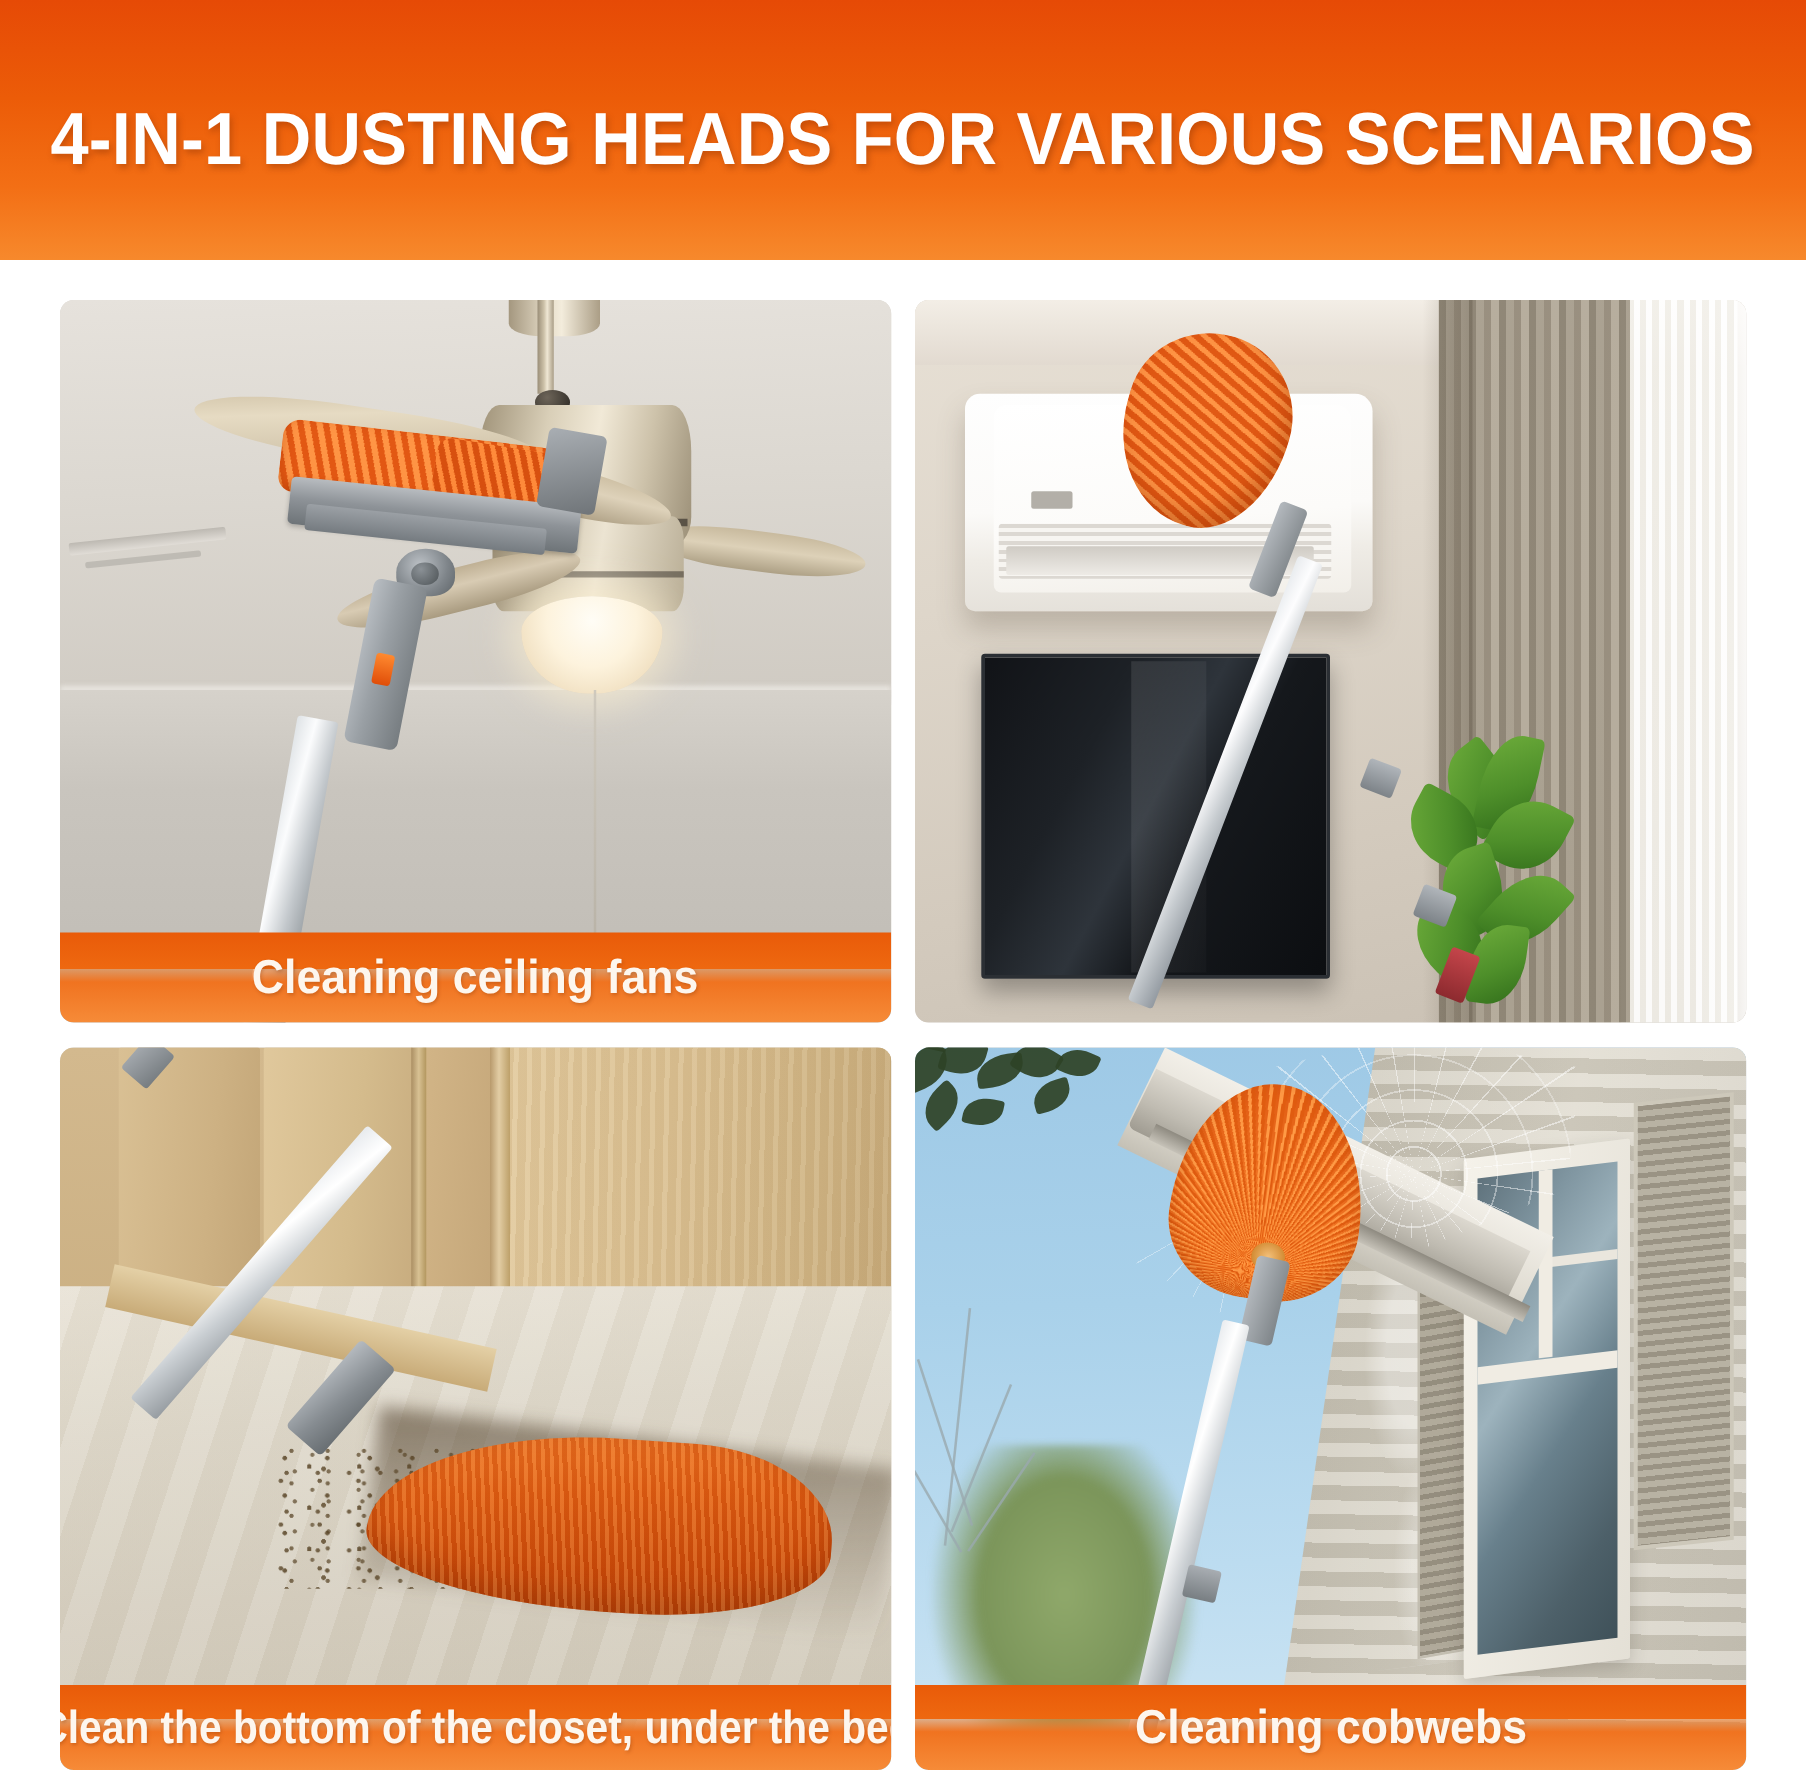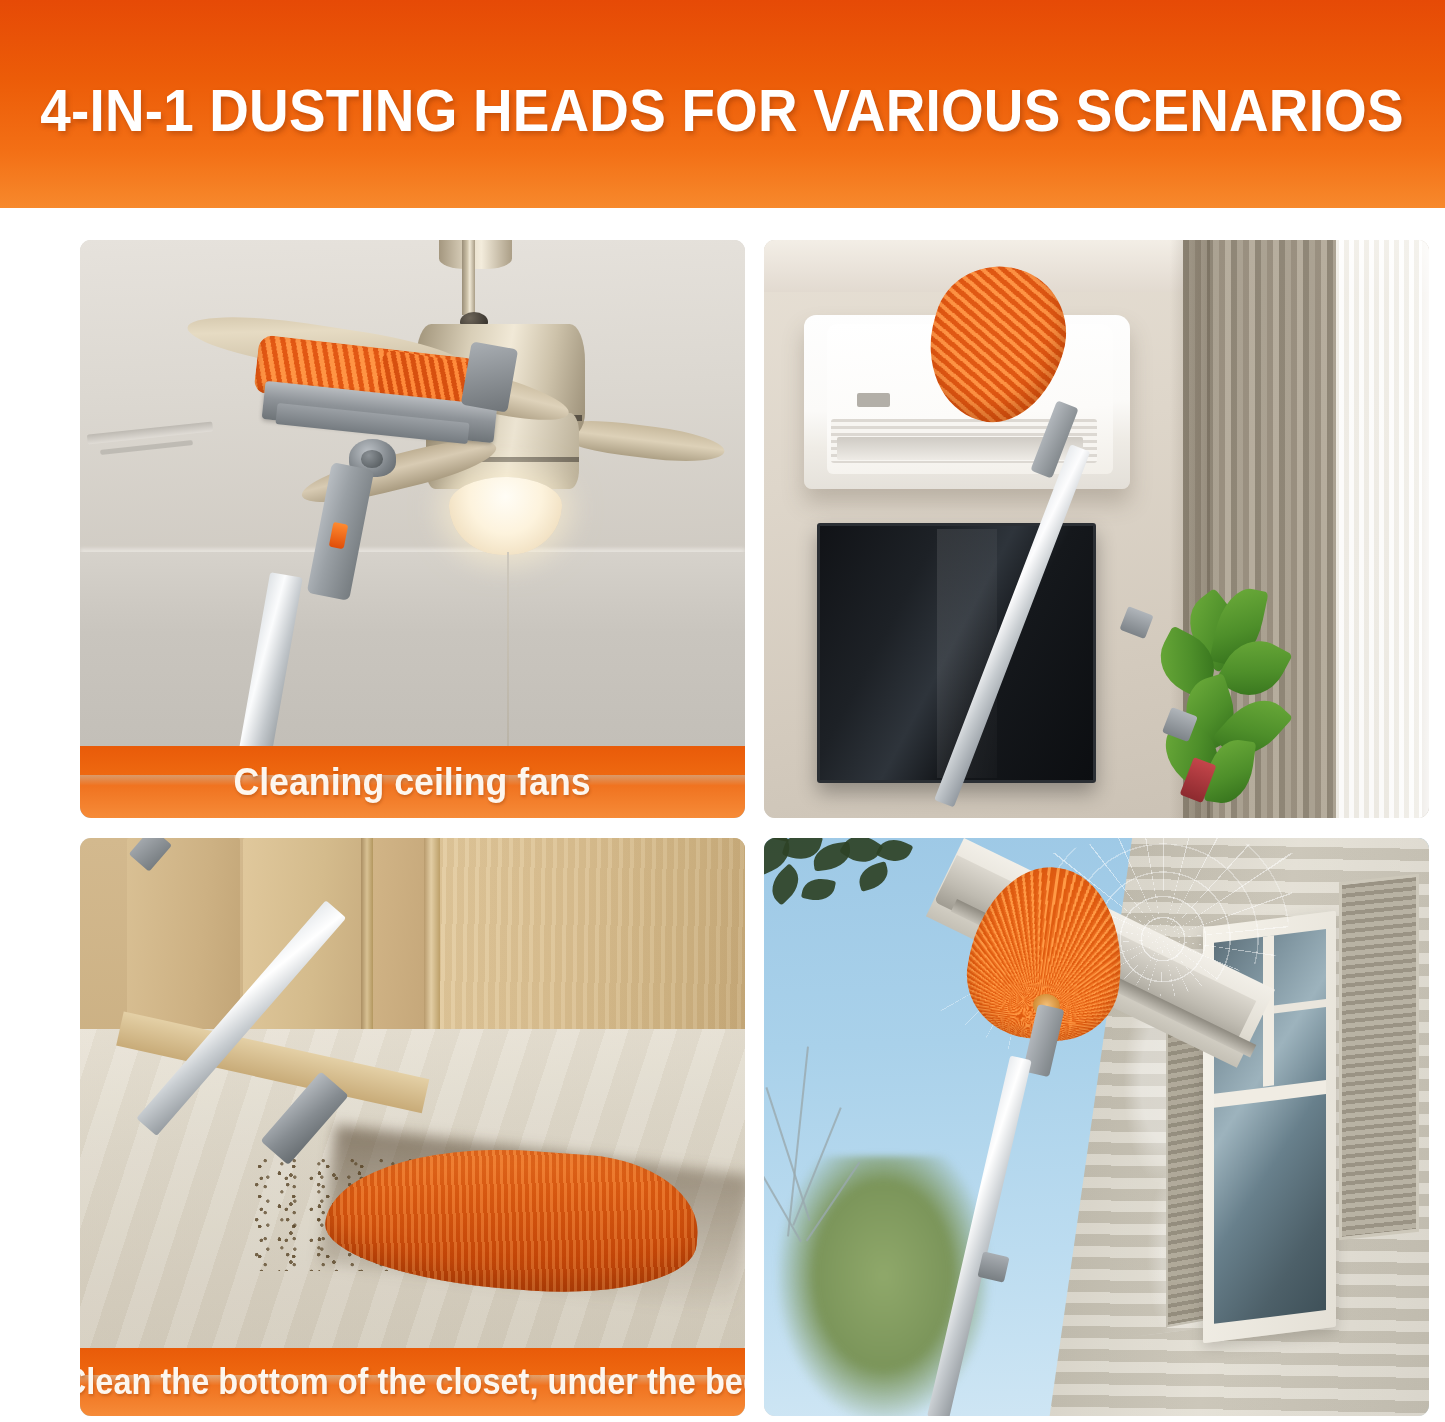"Cleaning ceiling fans" .panel-grid { margin-left: 32px -> none }
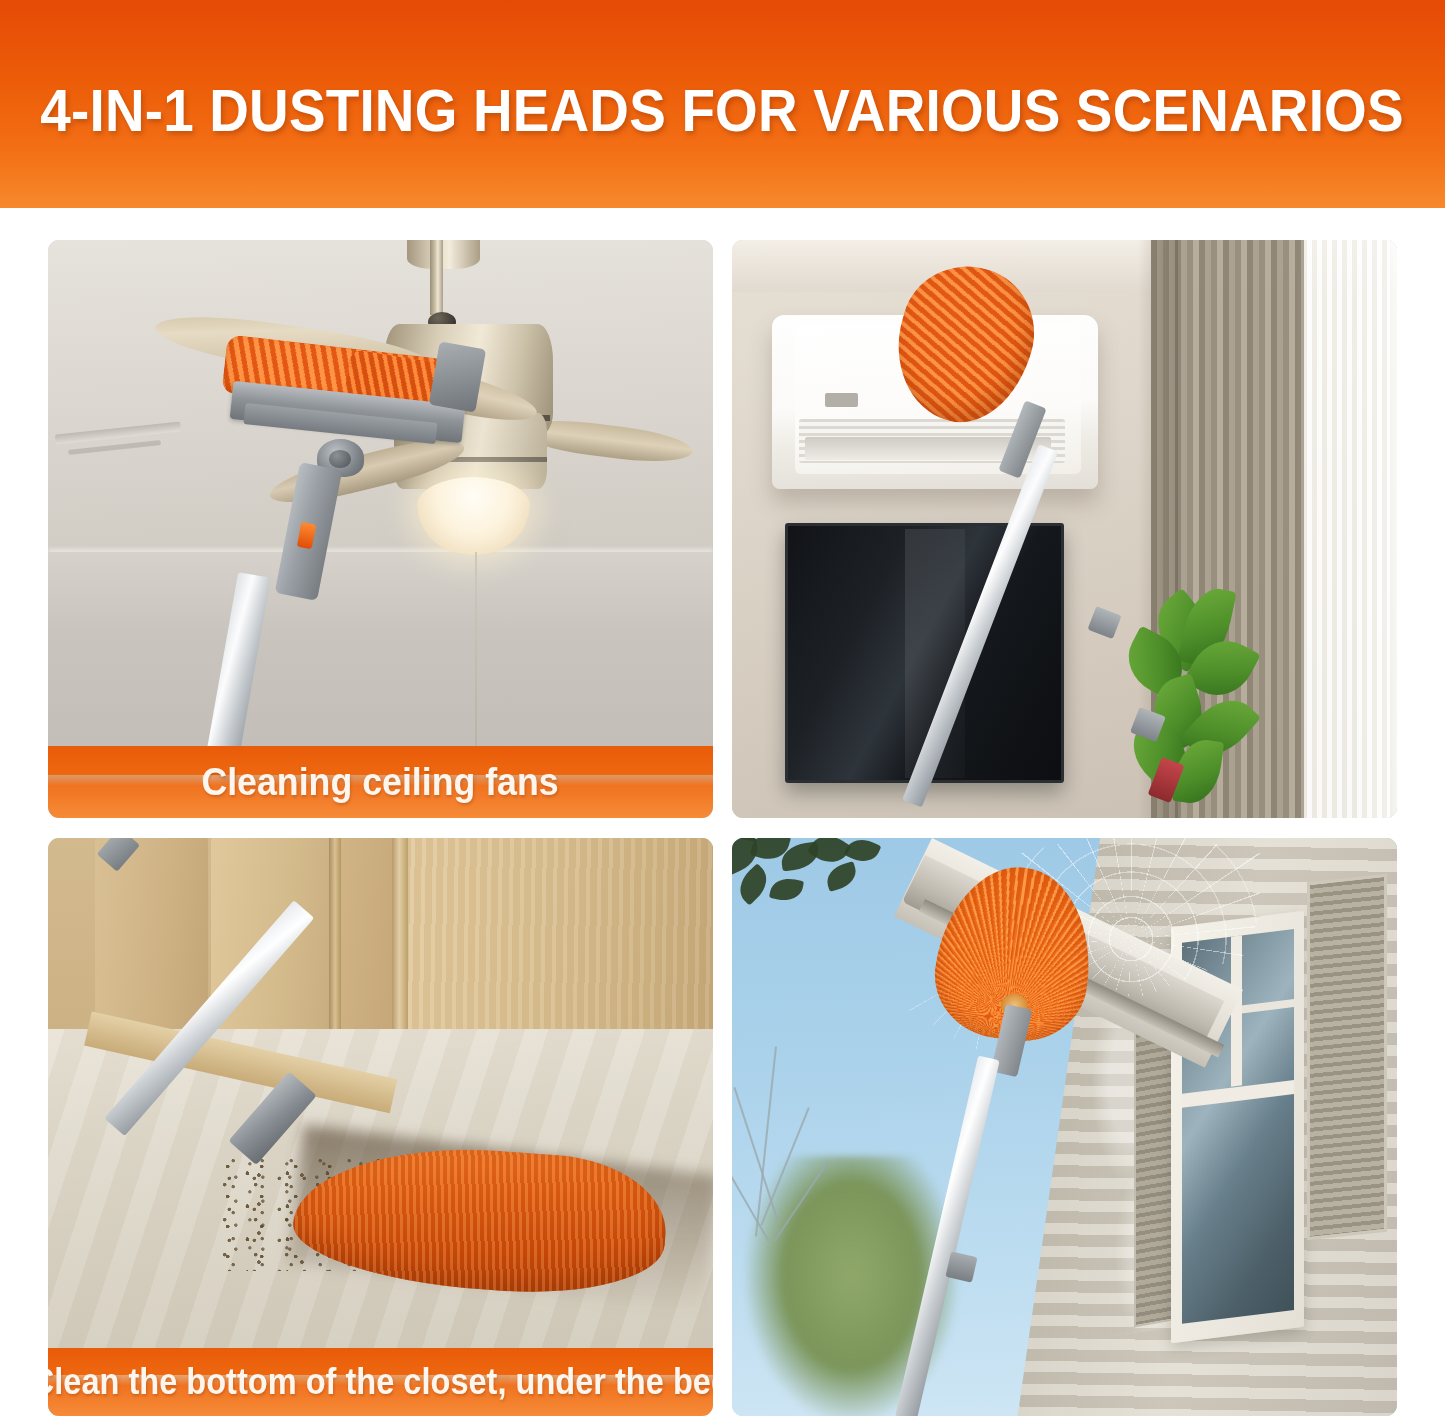"Cleaning cobwebs" div.caption-bar { html: none -> <div> <span>Cleaning cobwebs</span> </div> }
